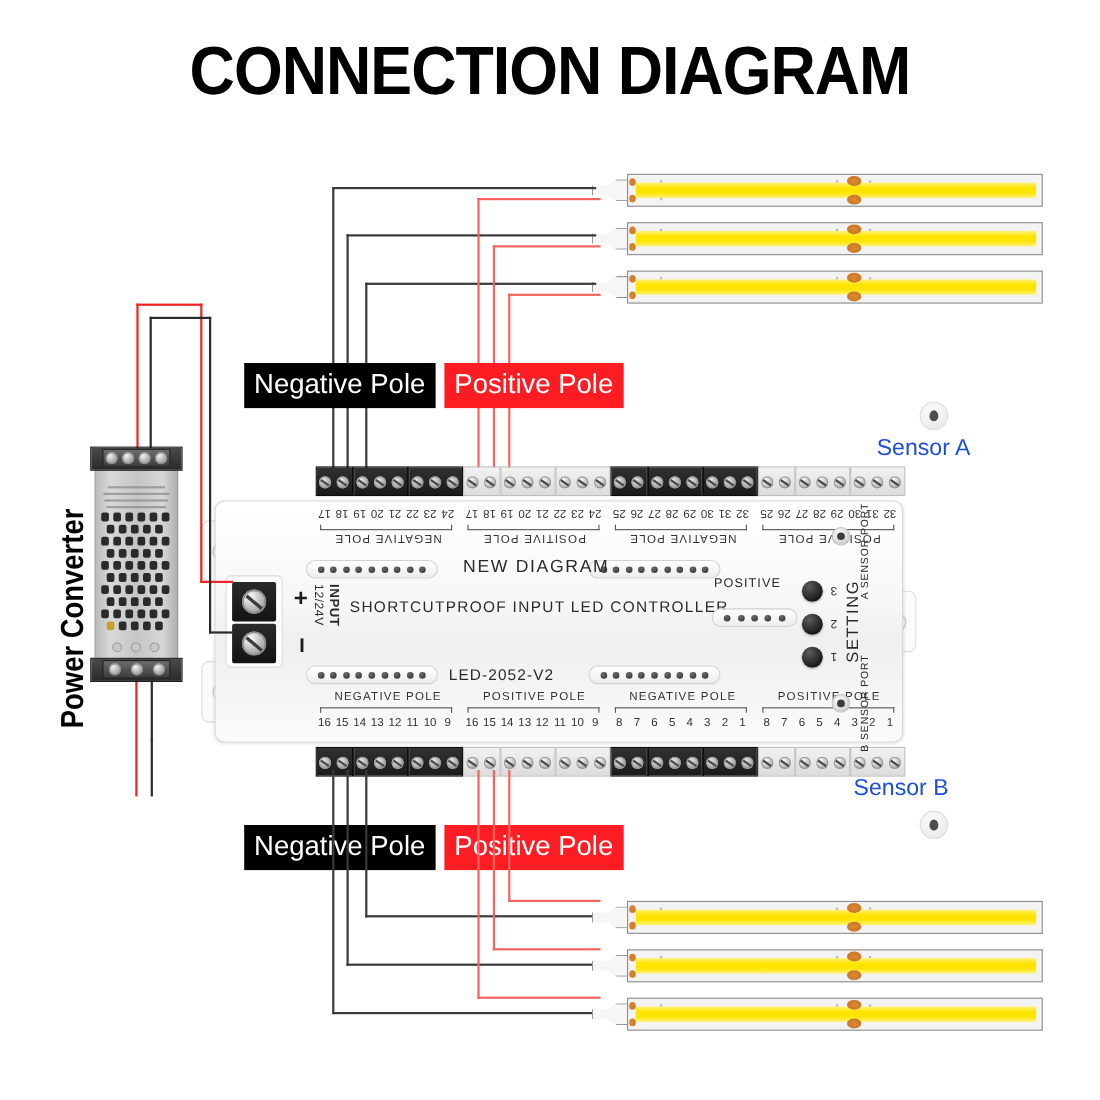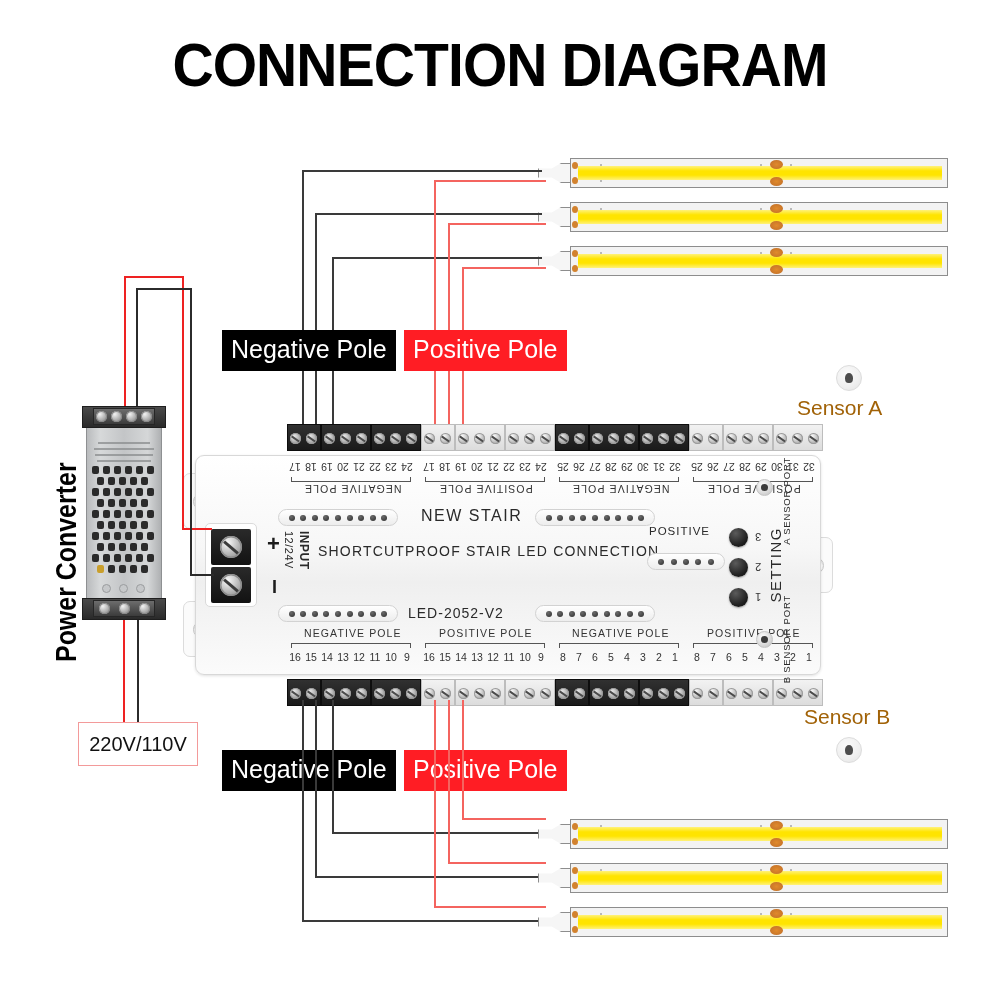"Sensor A" .sensorlbl { color: #a16207 -> #1d4ed8 }
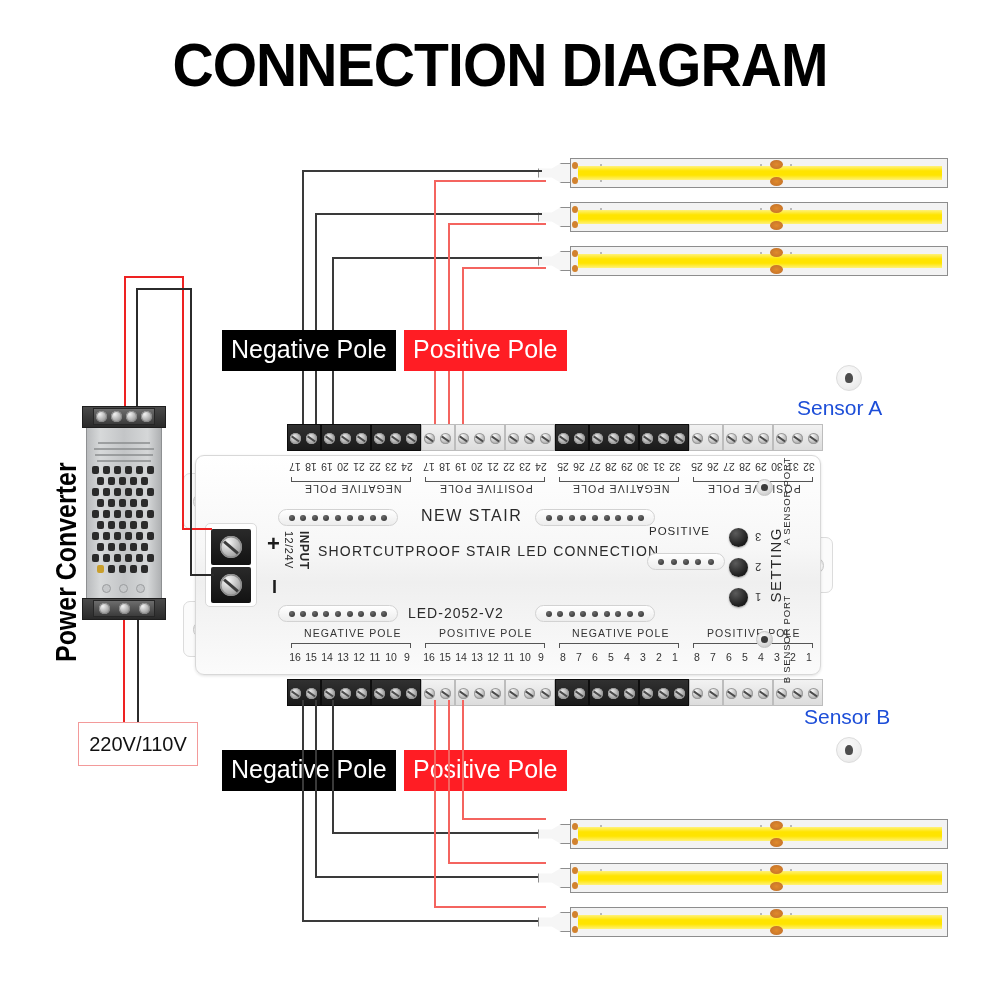"NEW STAIR" div.boardtxt { text: STAIR -> DIAGRAM }
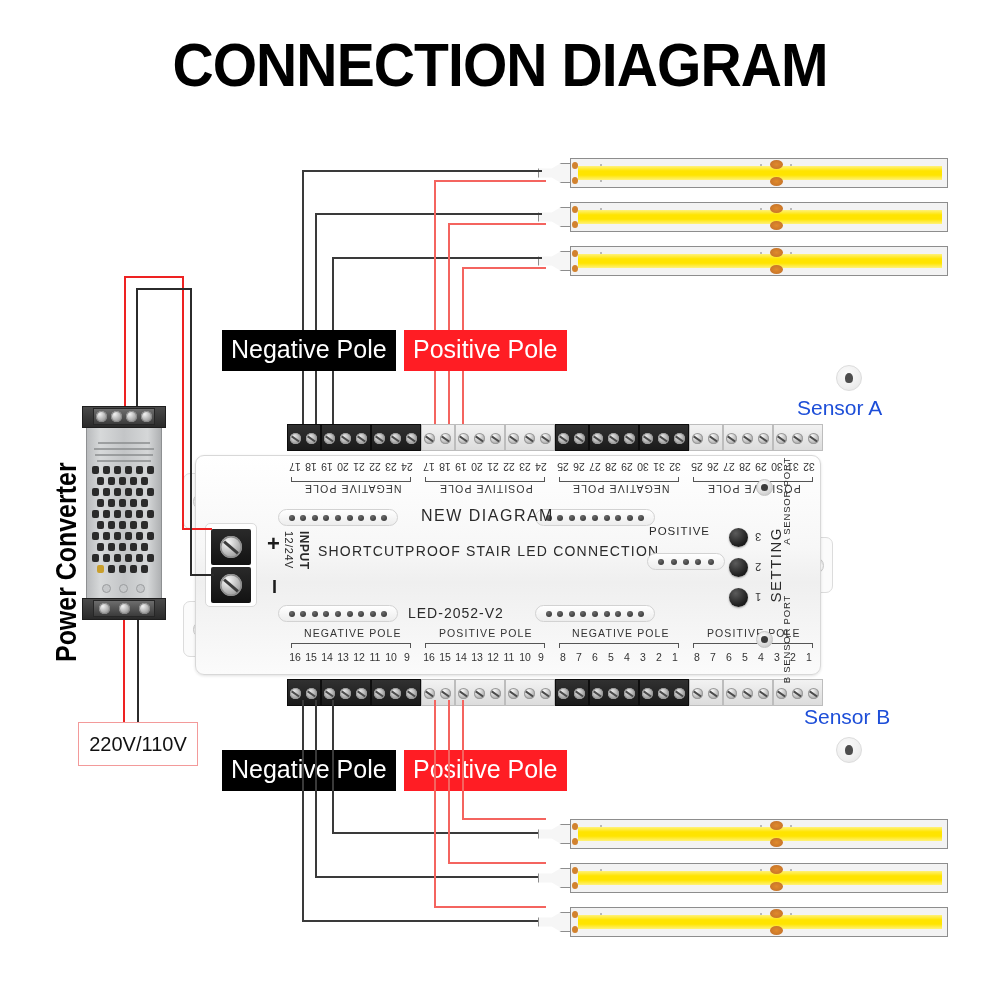"SHORTCUTPROOF STAIR LED CONNECTION" div.boardtxt { text: STAIR LED CONNECTION -> INPUT LED CONTROLLER }
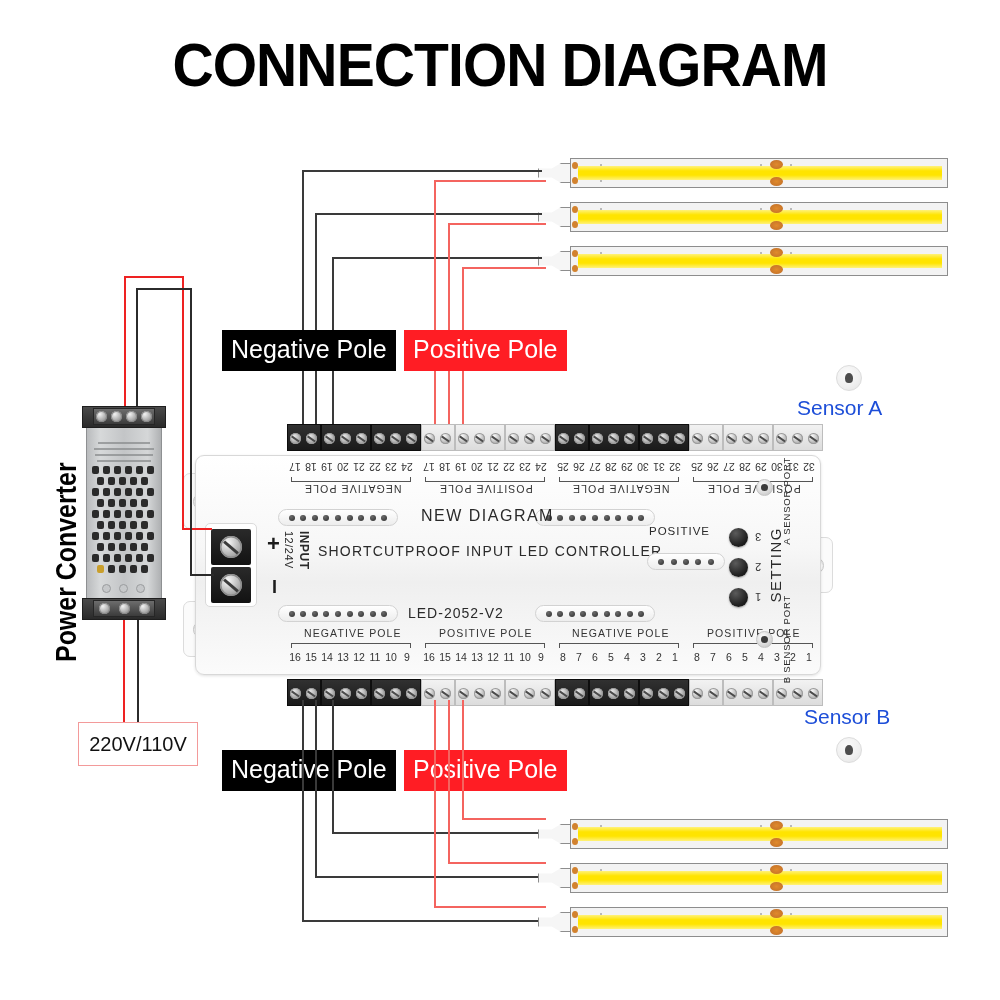"Sensor B" div.sensorlbl { left: 804px -> 776px }
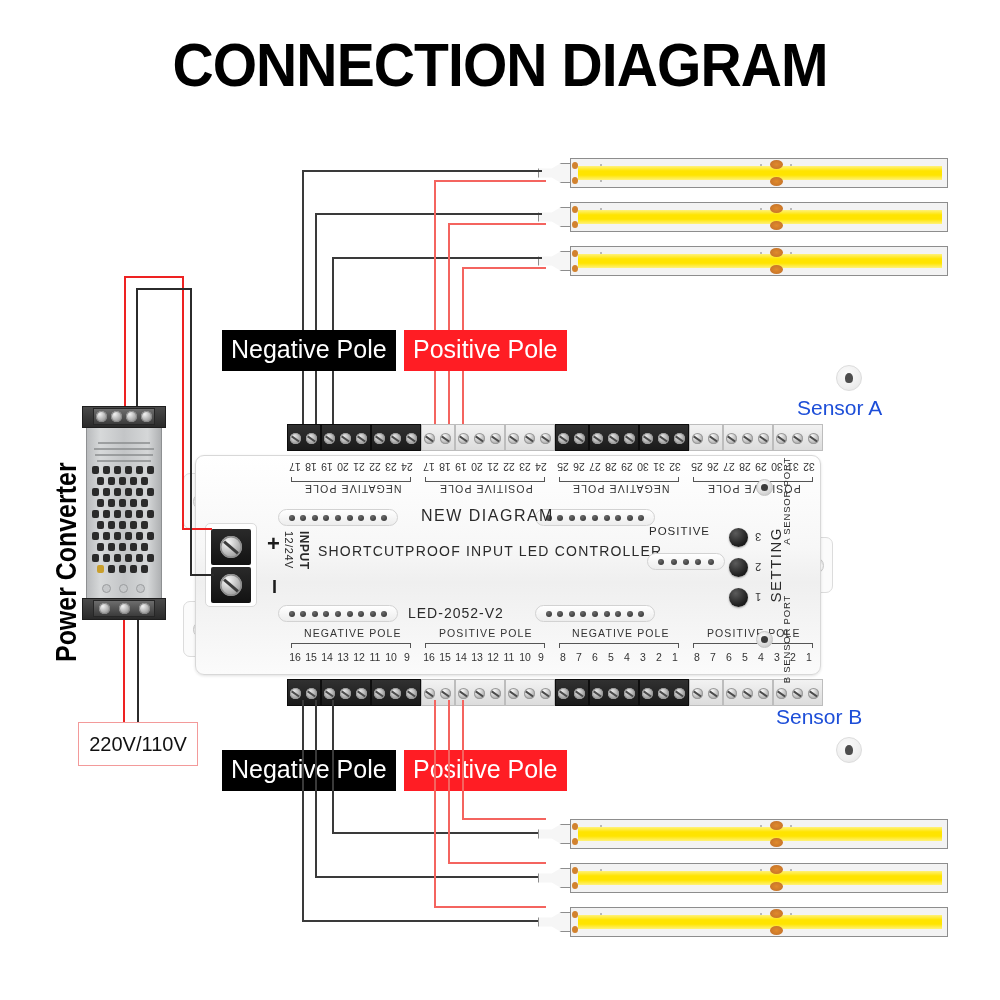"220V/110V" div.mains { html: <div> <span>220V/110V</span> </div> -> none }
